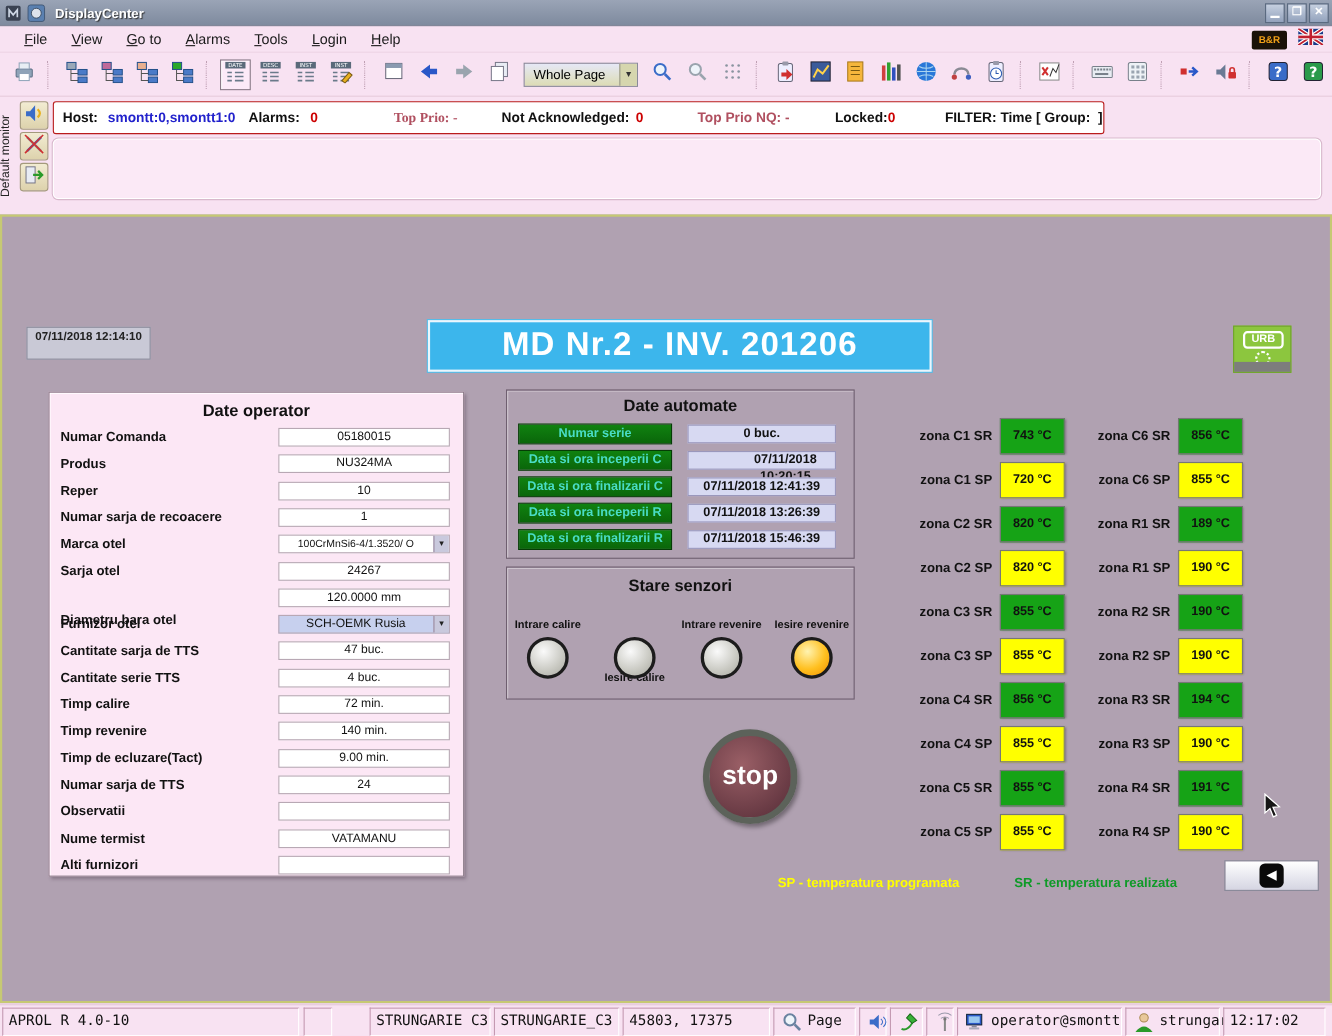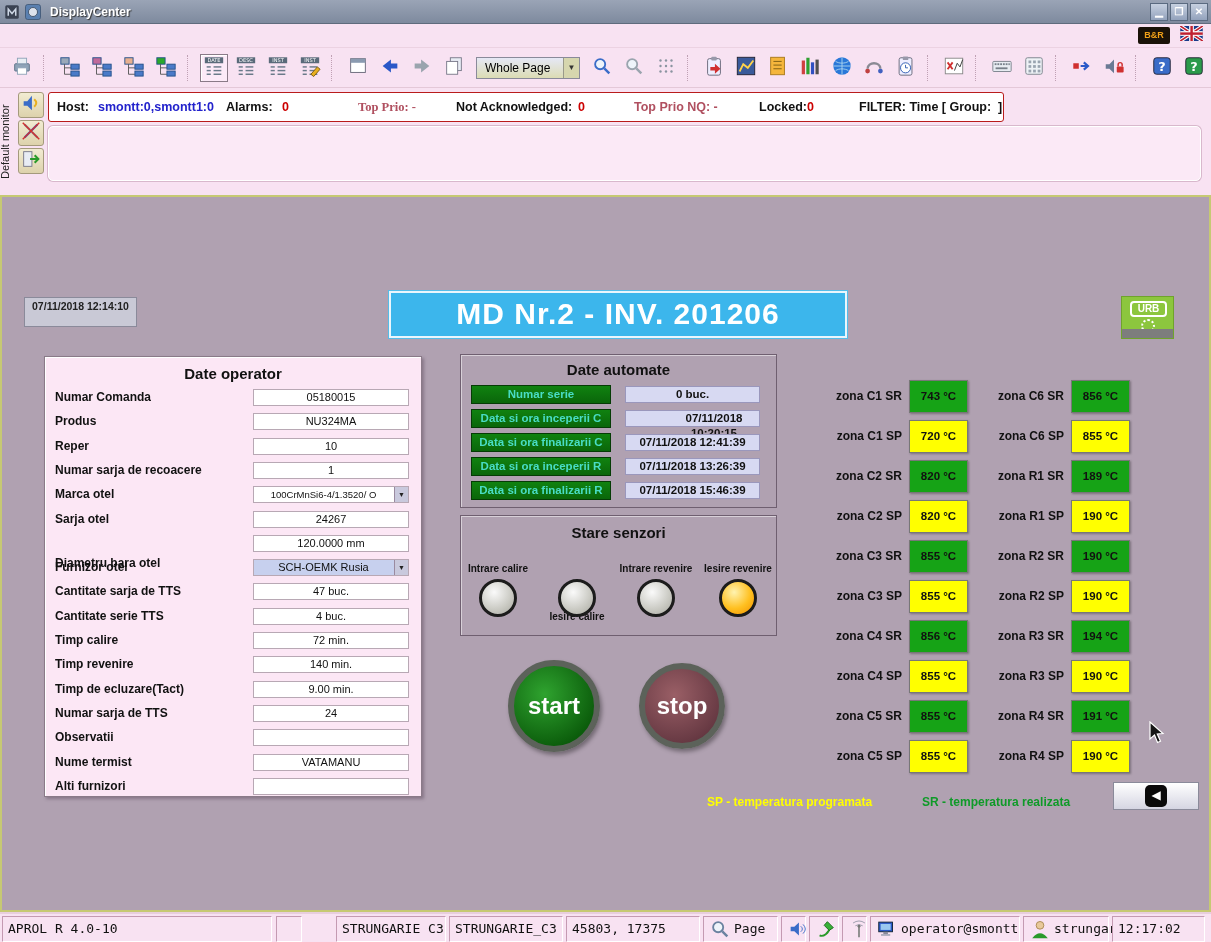"File View Go to Alarms" span { html: none -> <span><span><u>F</u>ile</span><span><u>V</u>iew</span><span><u>G</u>o to</span><span><u>A</u>larms</span><span><u>T</u>ools</span><span><u>L</u>ogin</span><span><u>H</u>elp</span></span> }
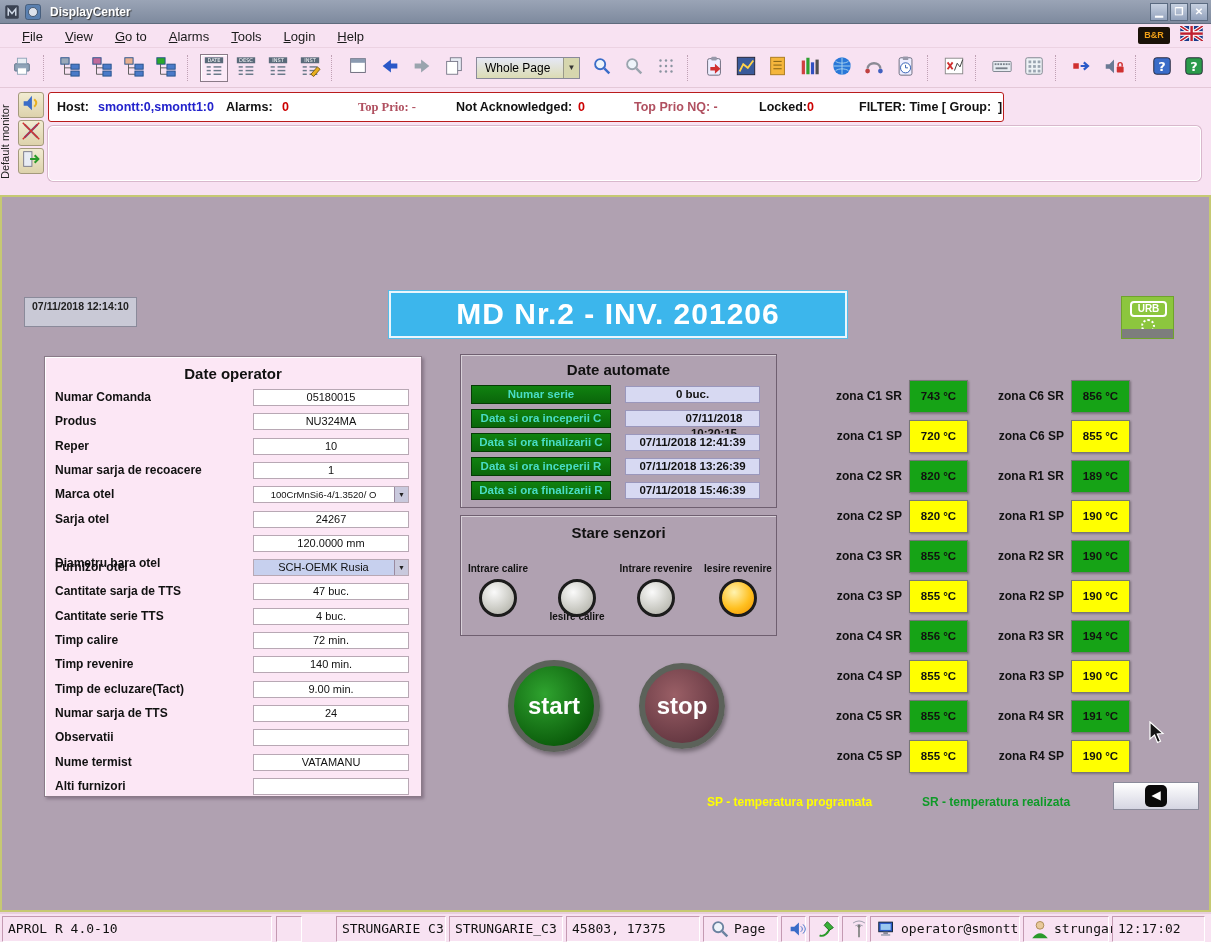"start" div.pushbtn { html: <div>start</div> -> none }
